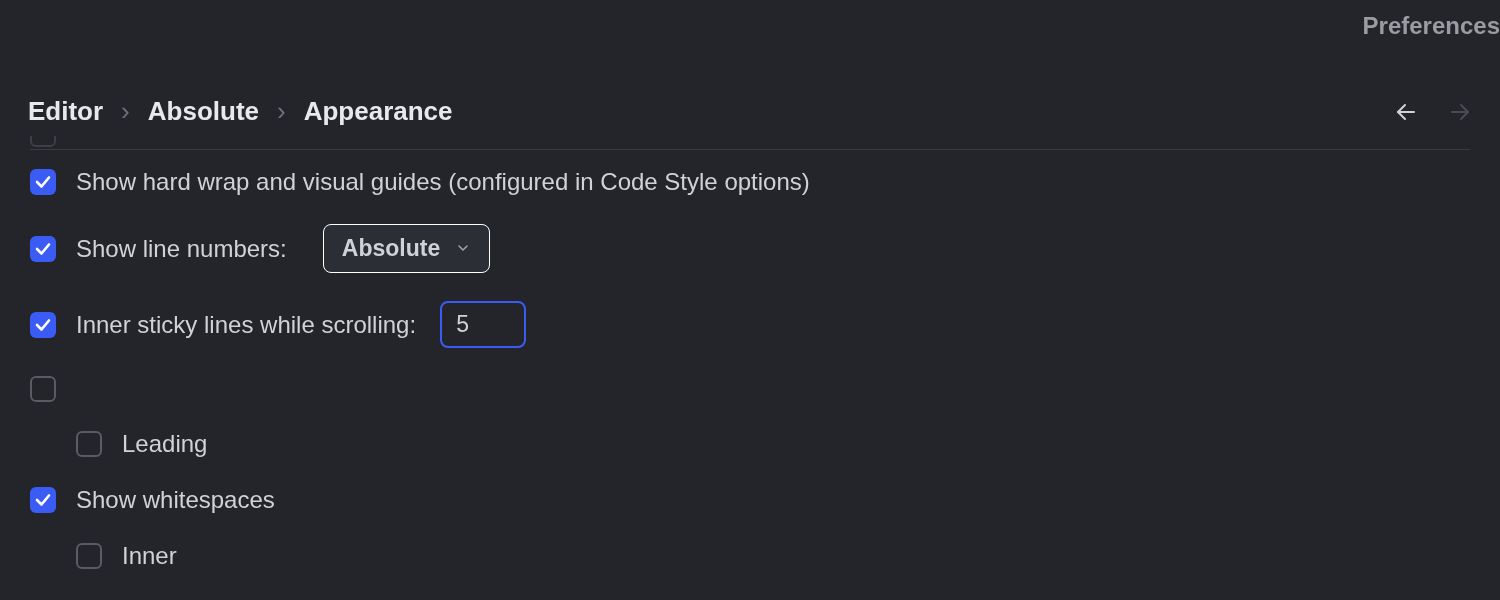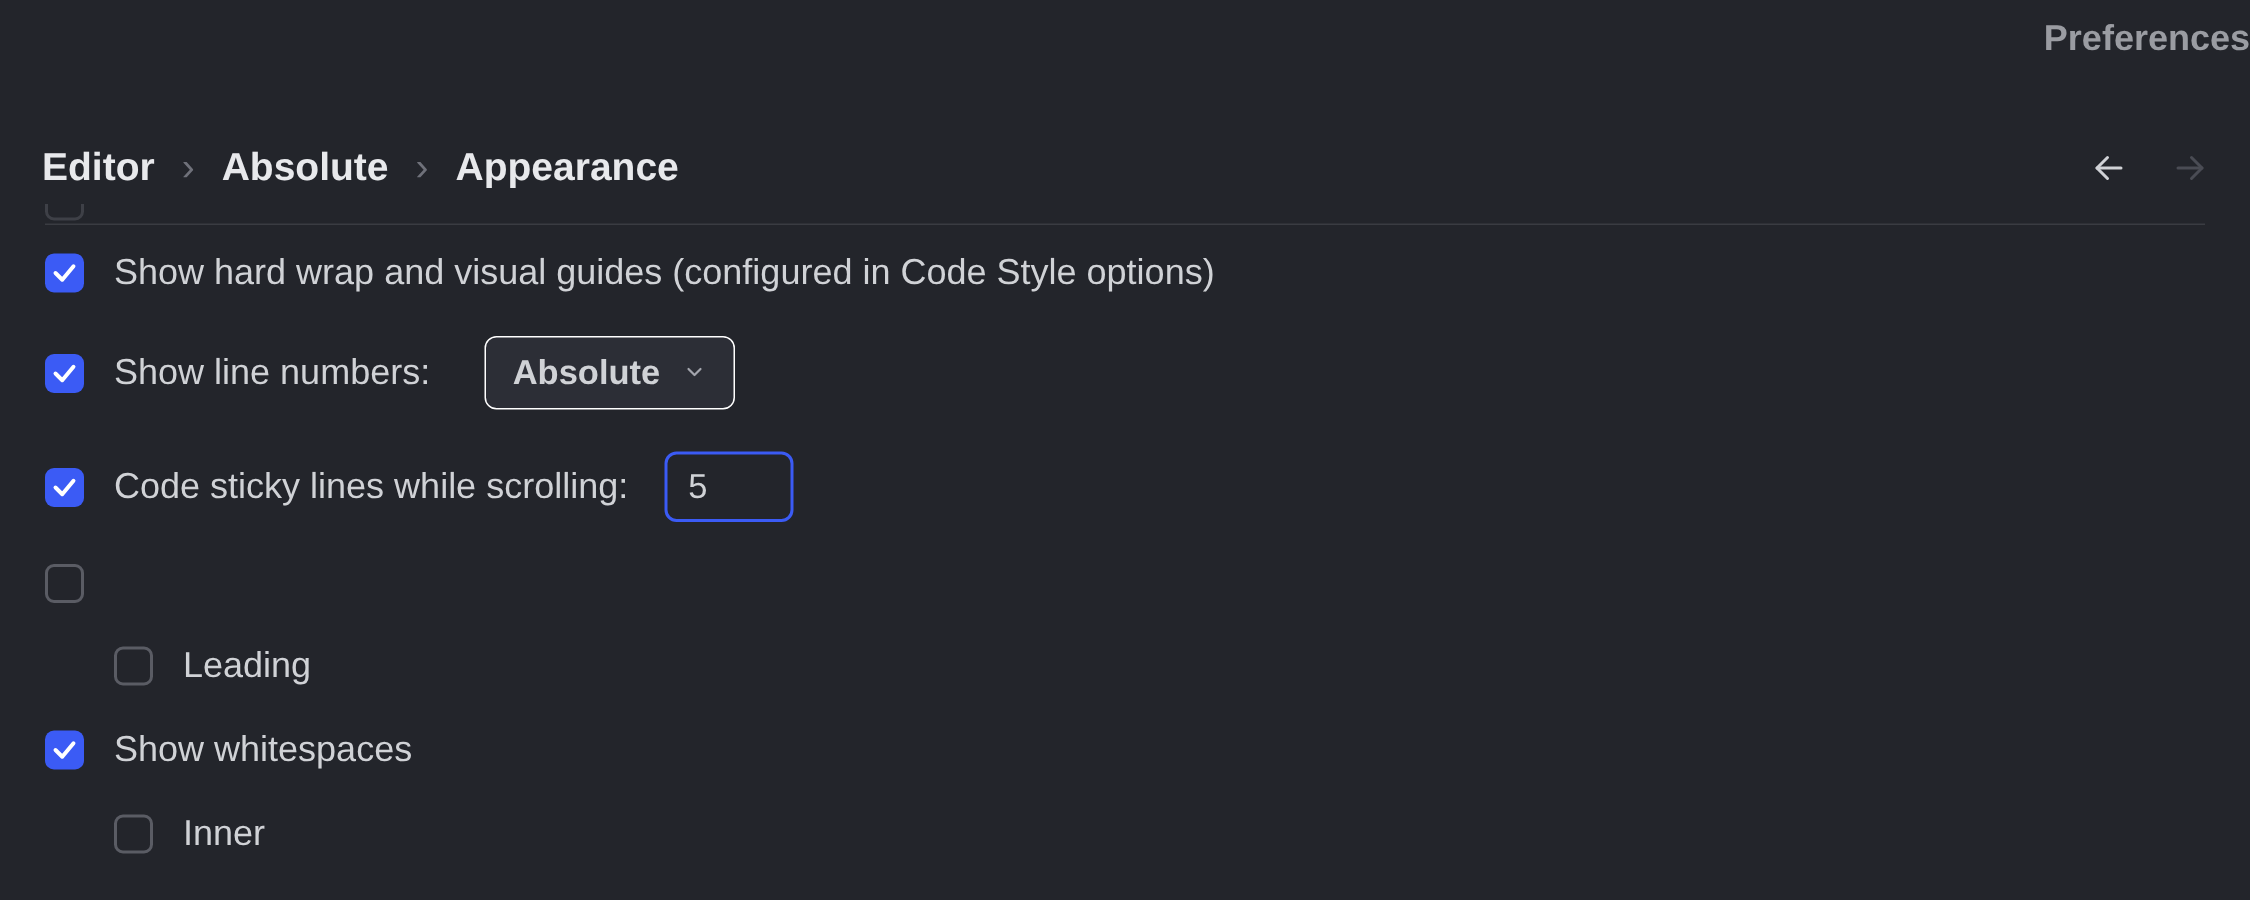"Code sticky lines while scrolling:" span.label { text: Code -> Inner }
